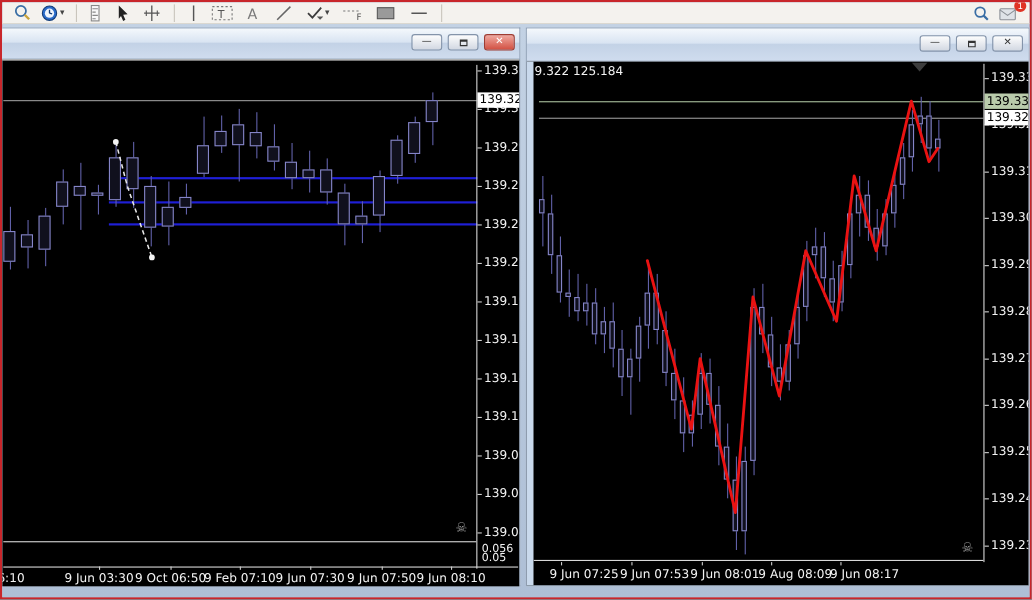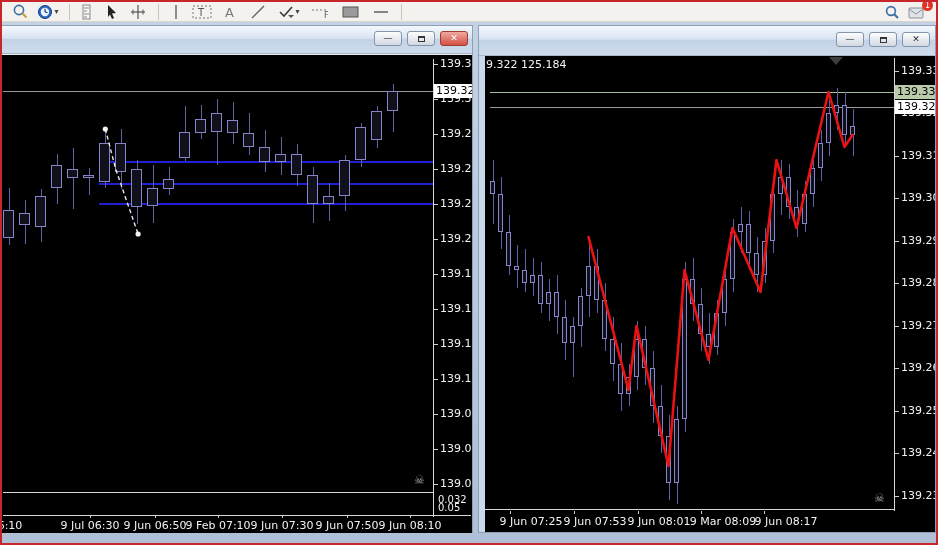"0.032" div.indval { text: 0.032 -> 0.056 }
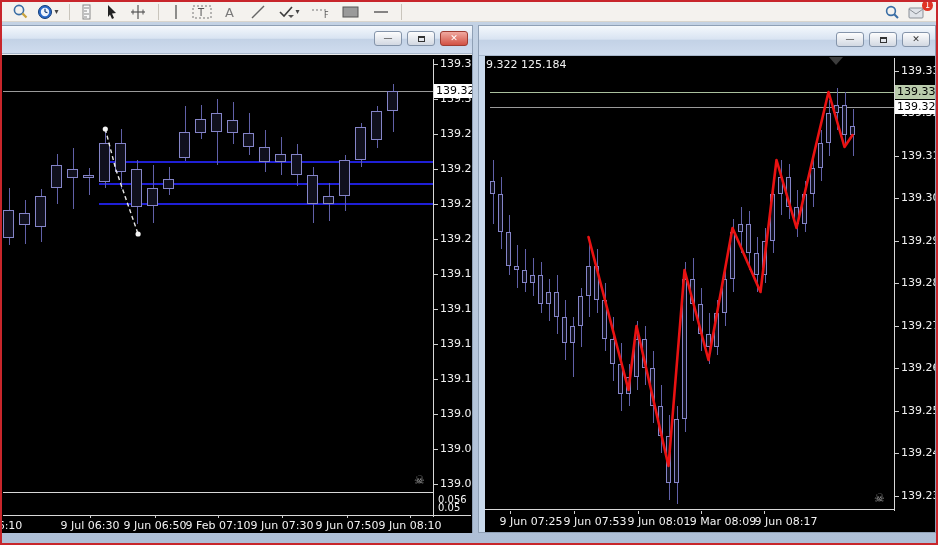"9 Jul 06:30" div.timelabel { text: Jul 06:30 -> Jun 03:30 }
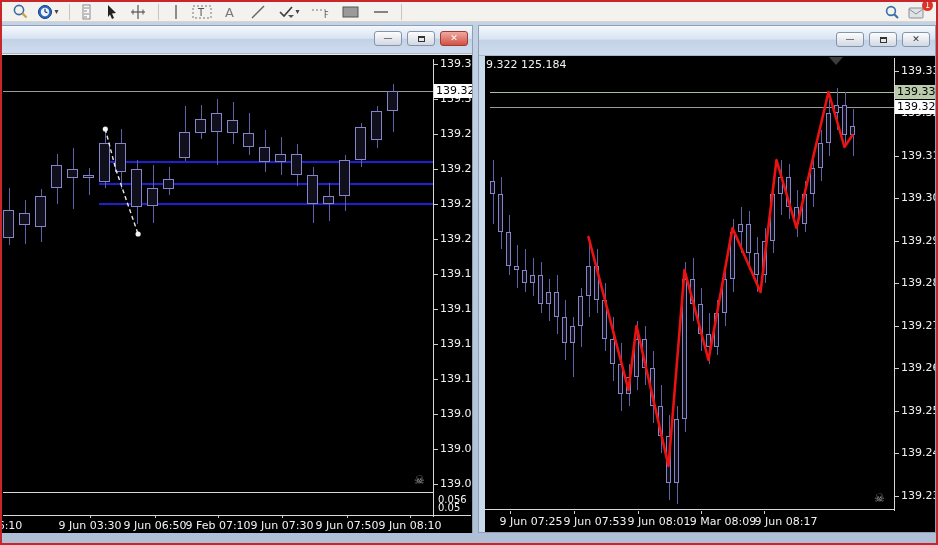"9 Jun 06:50" div.timelabel { text: Jun -> Oct }
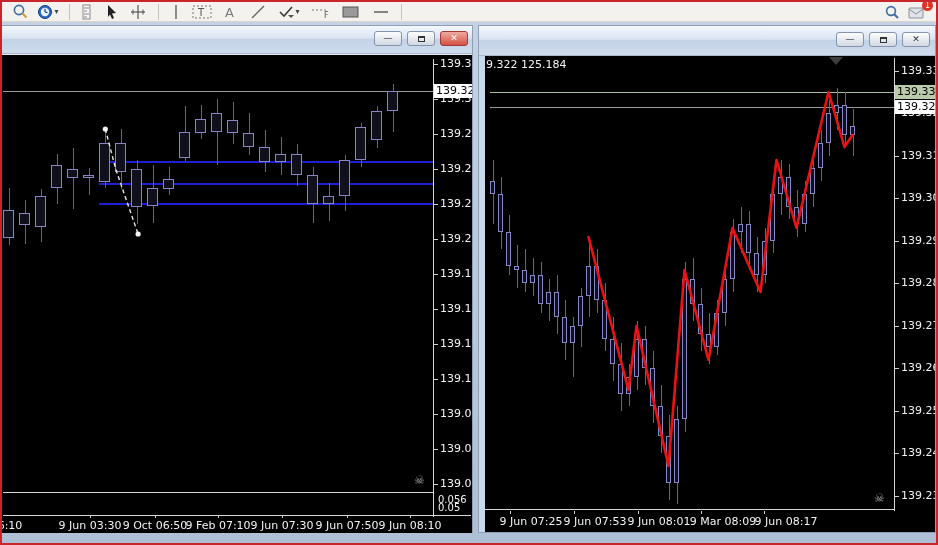"9 Mar 08:09" div.timelabel { text: Mar -> Aug }
